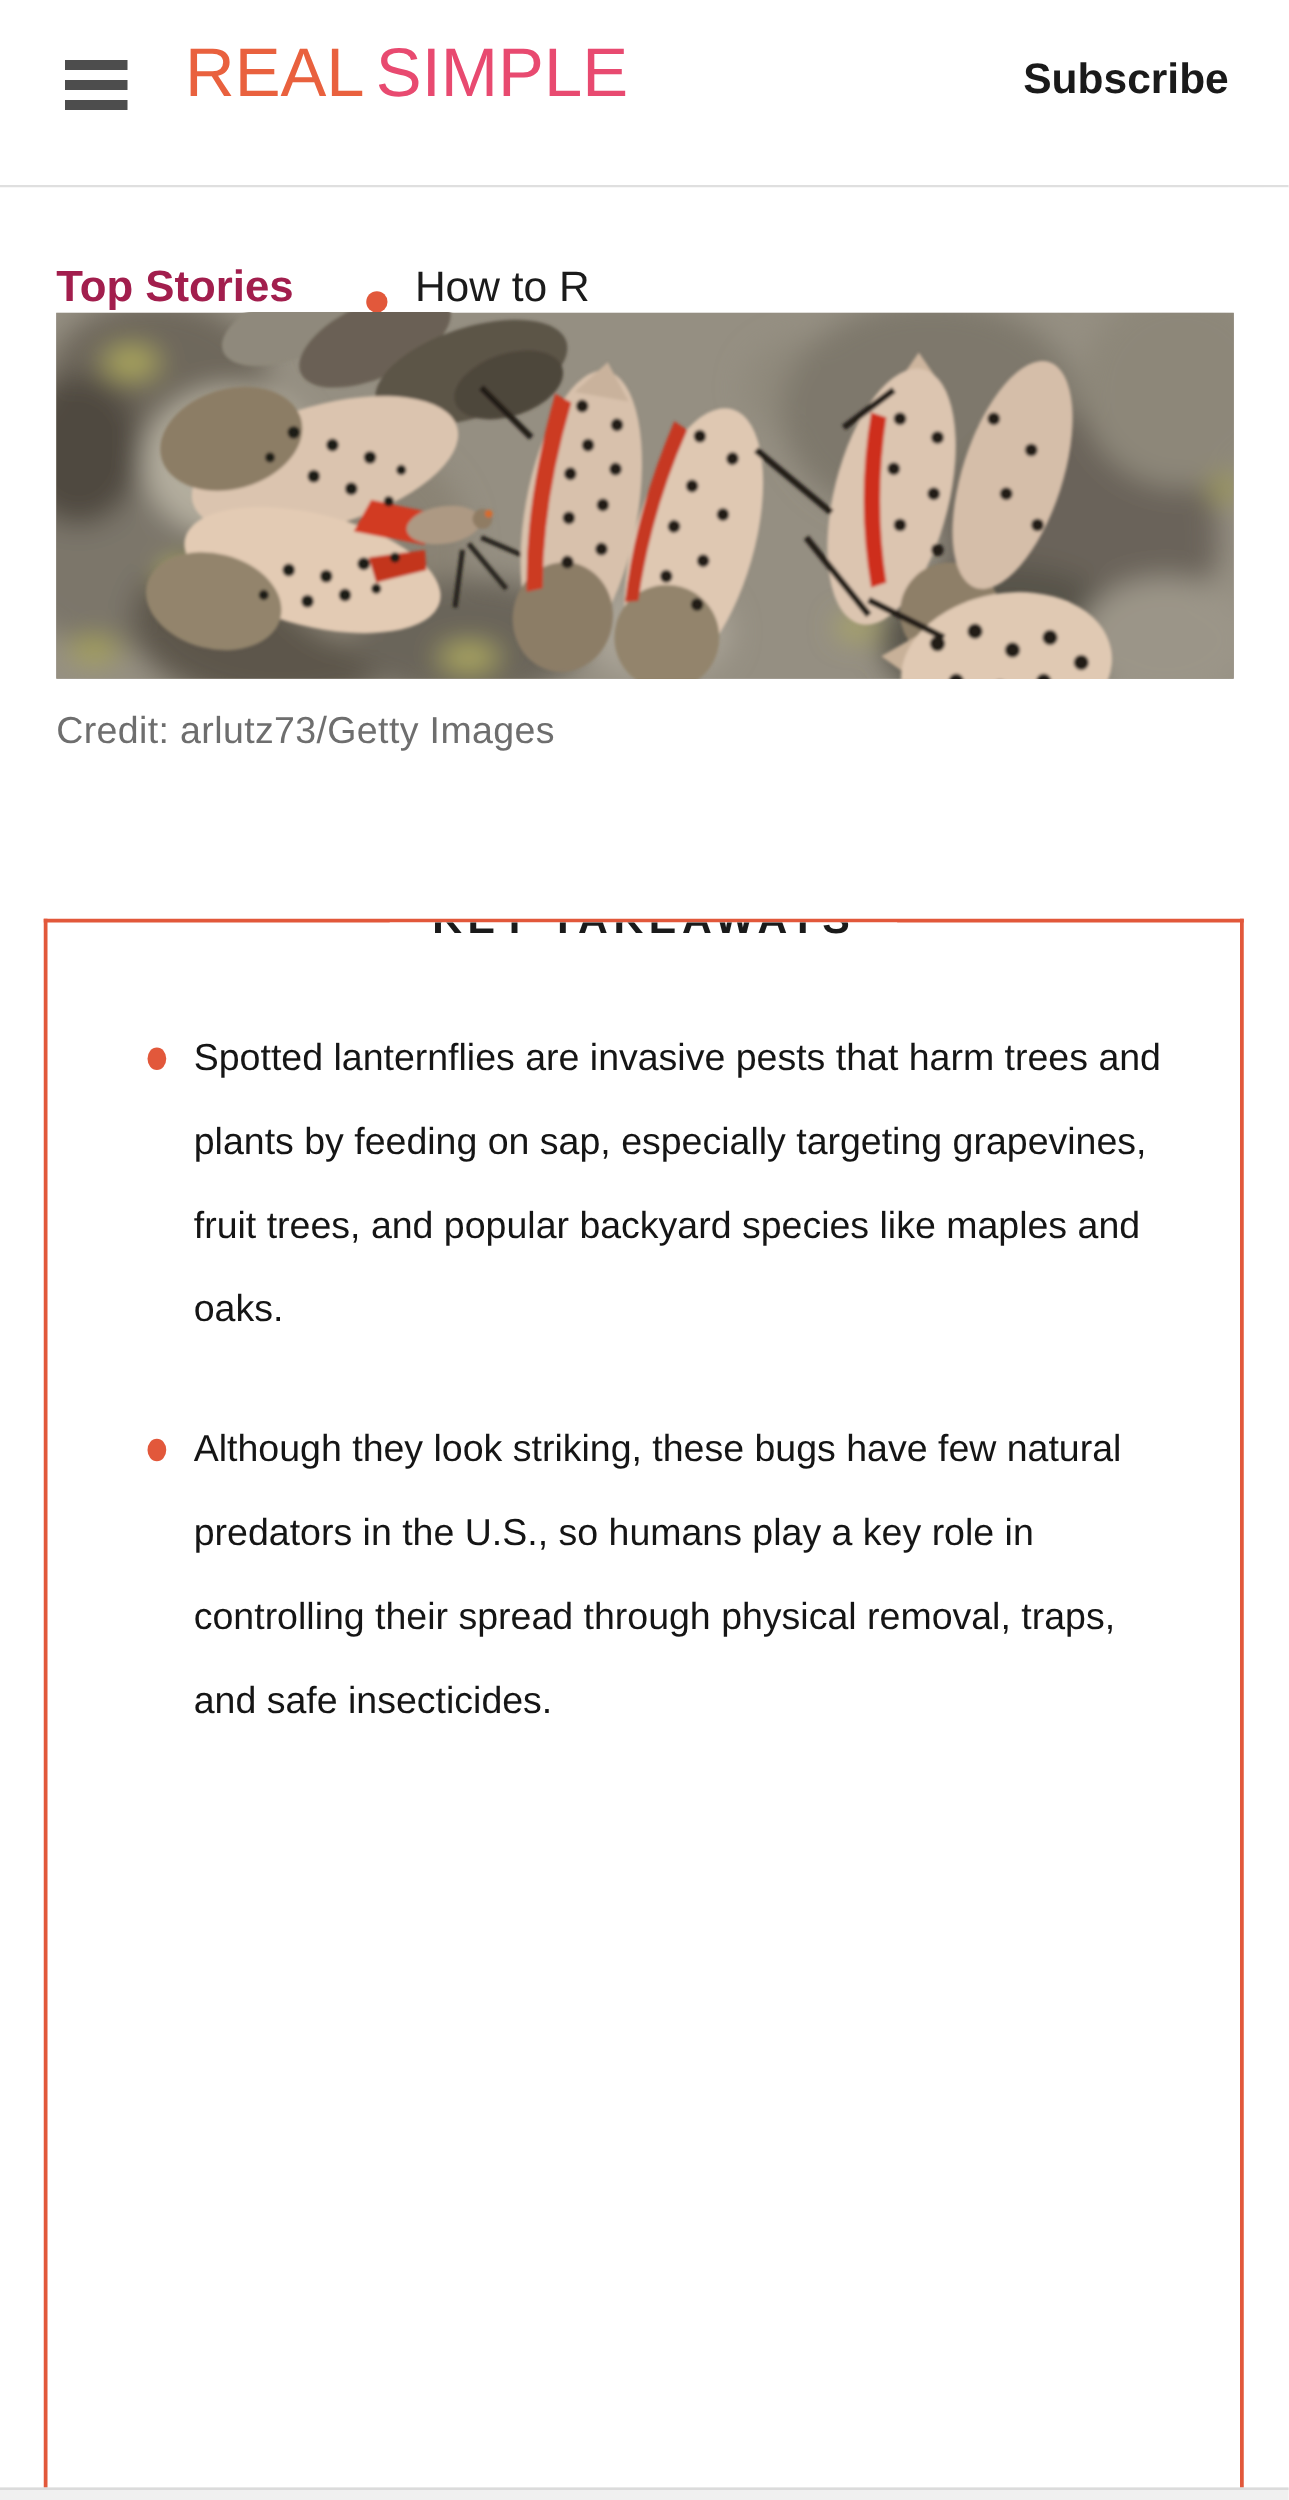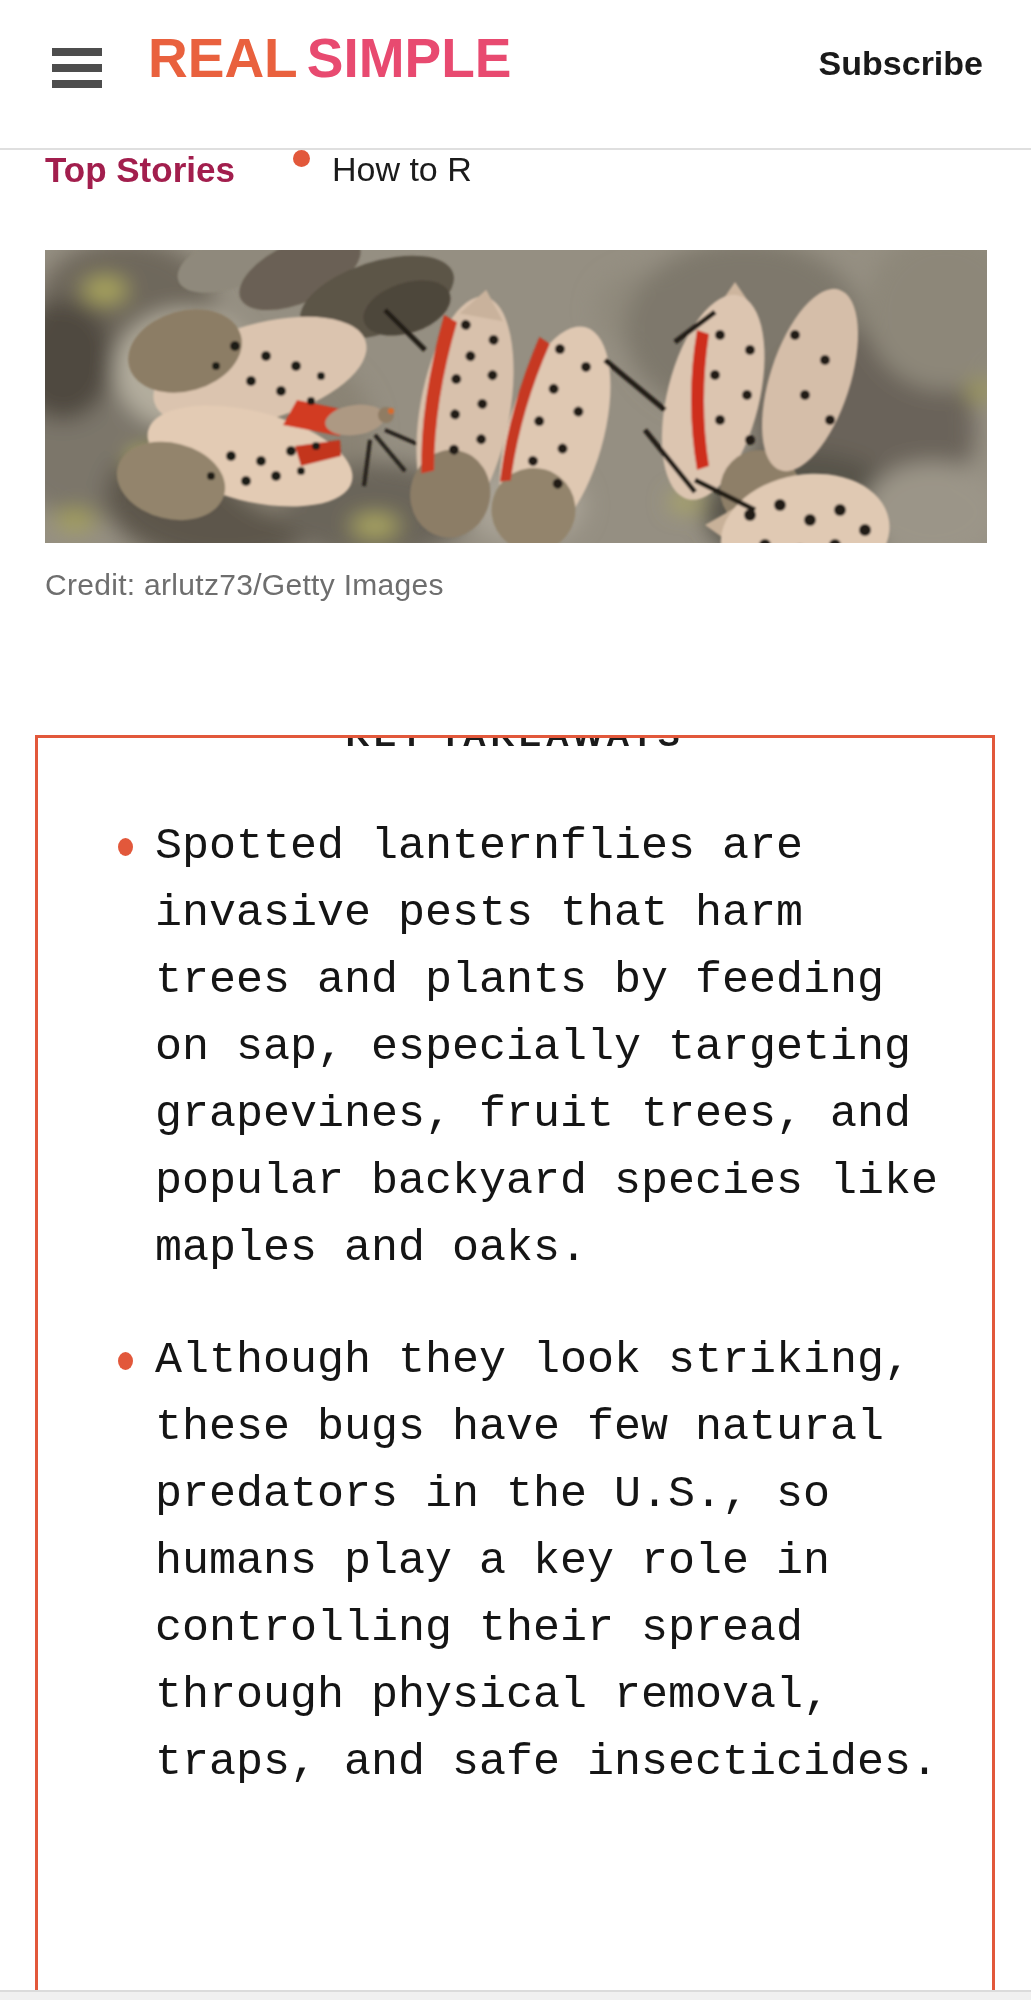"REAL SIMPLE" .logo { font-weight: 700 -> 400 }
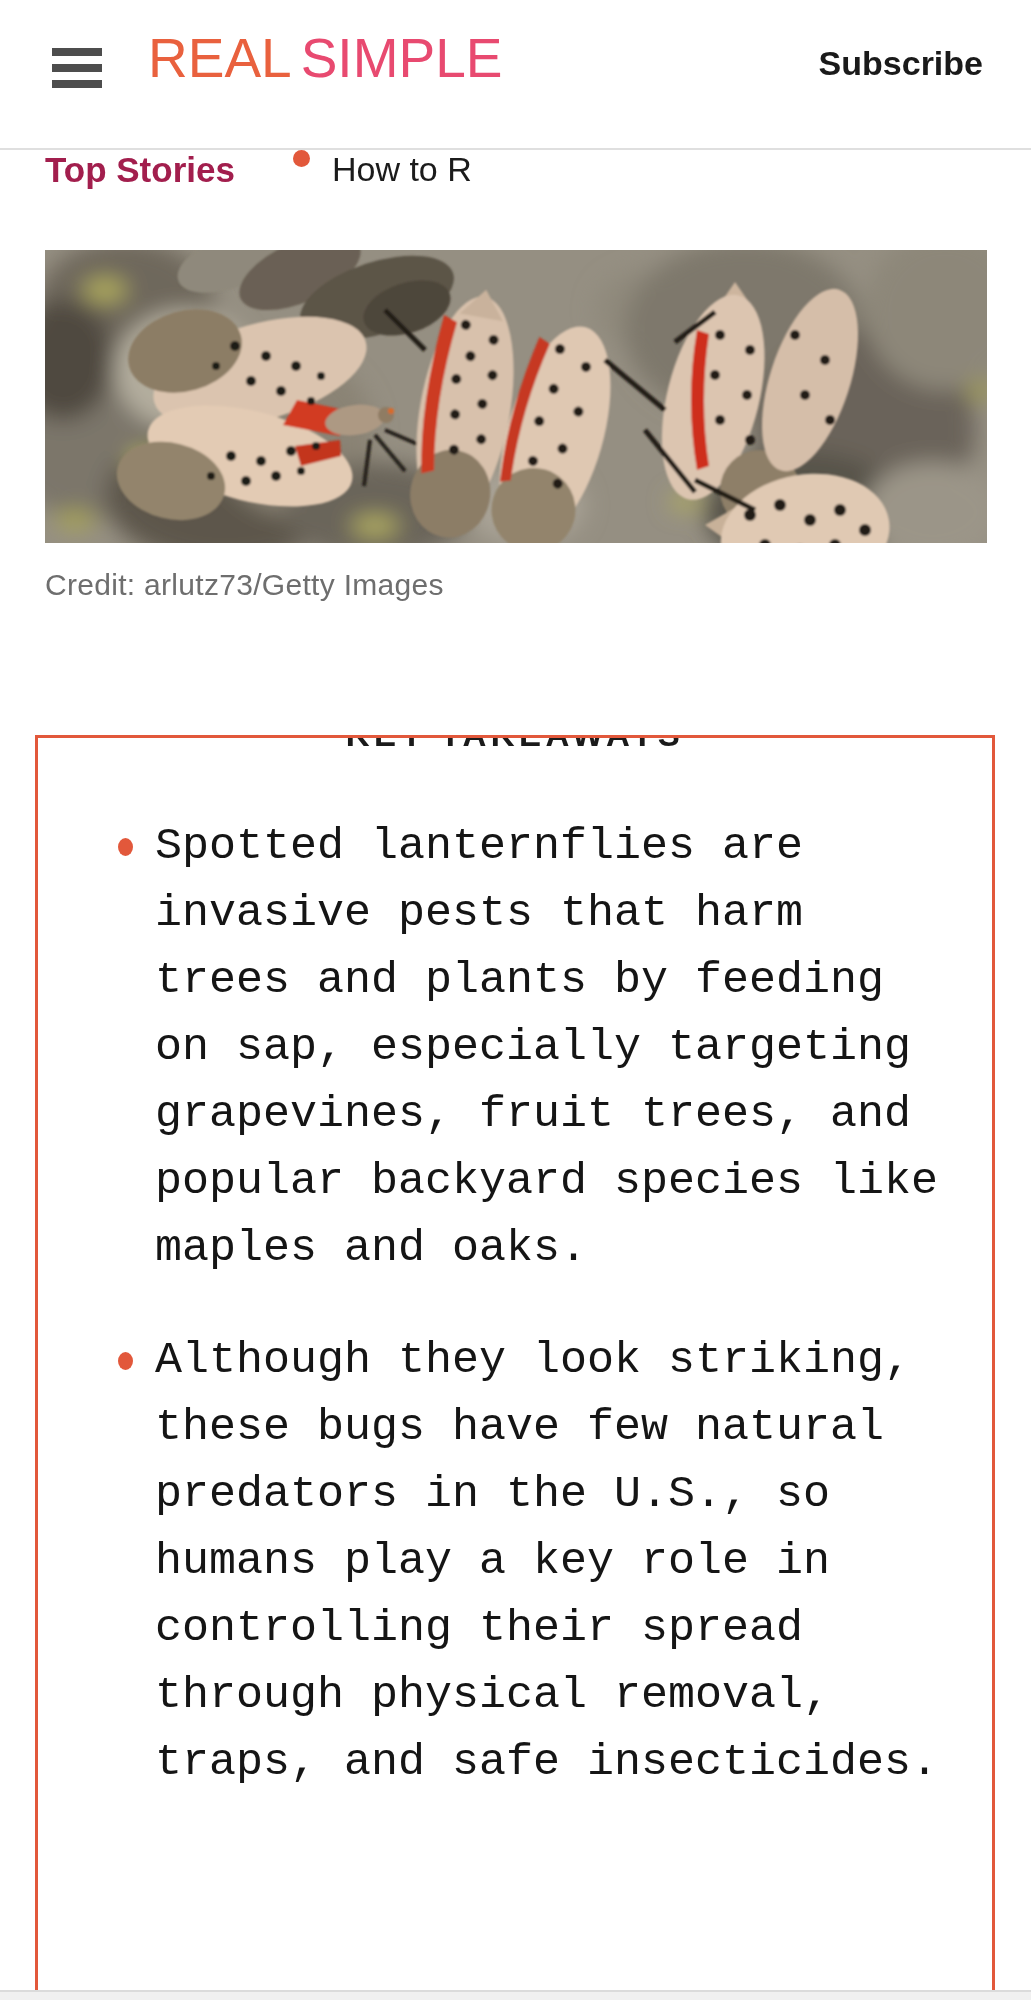"Top Stories" .topbar { align-items: flex-start -> flex-end }
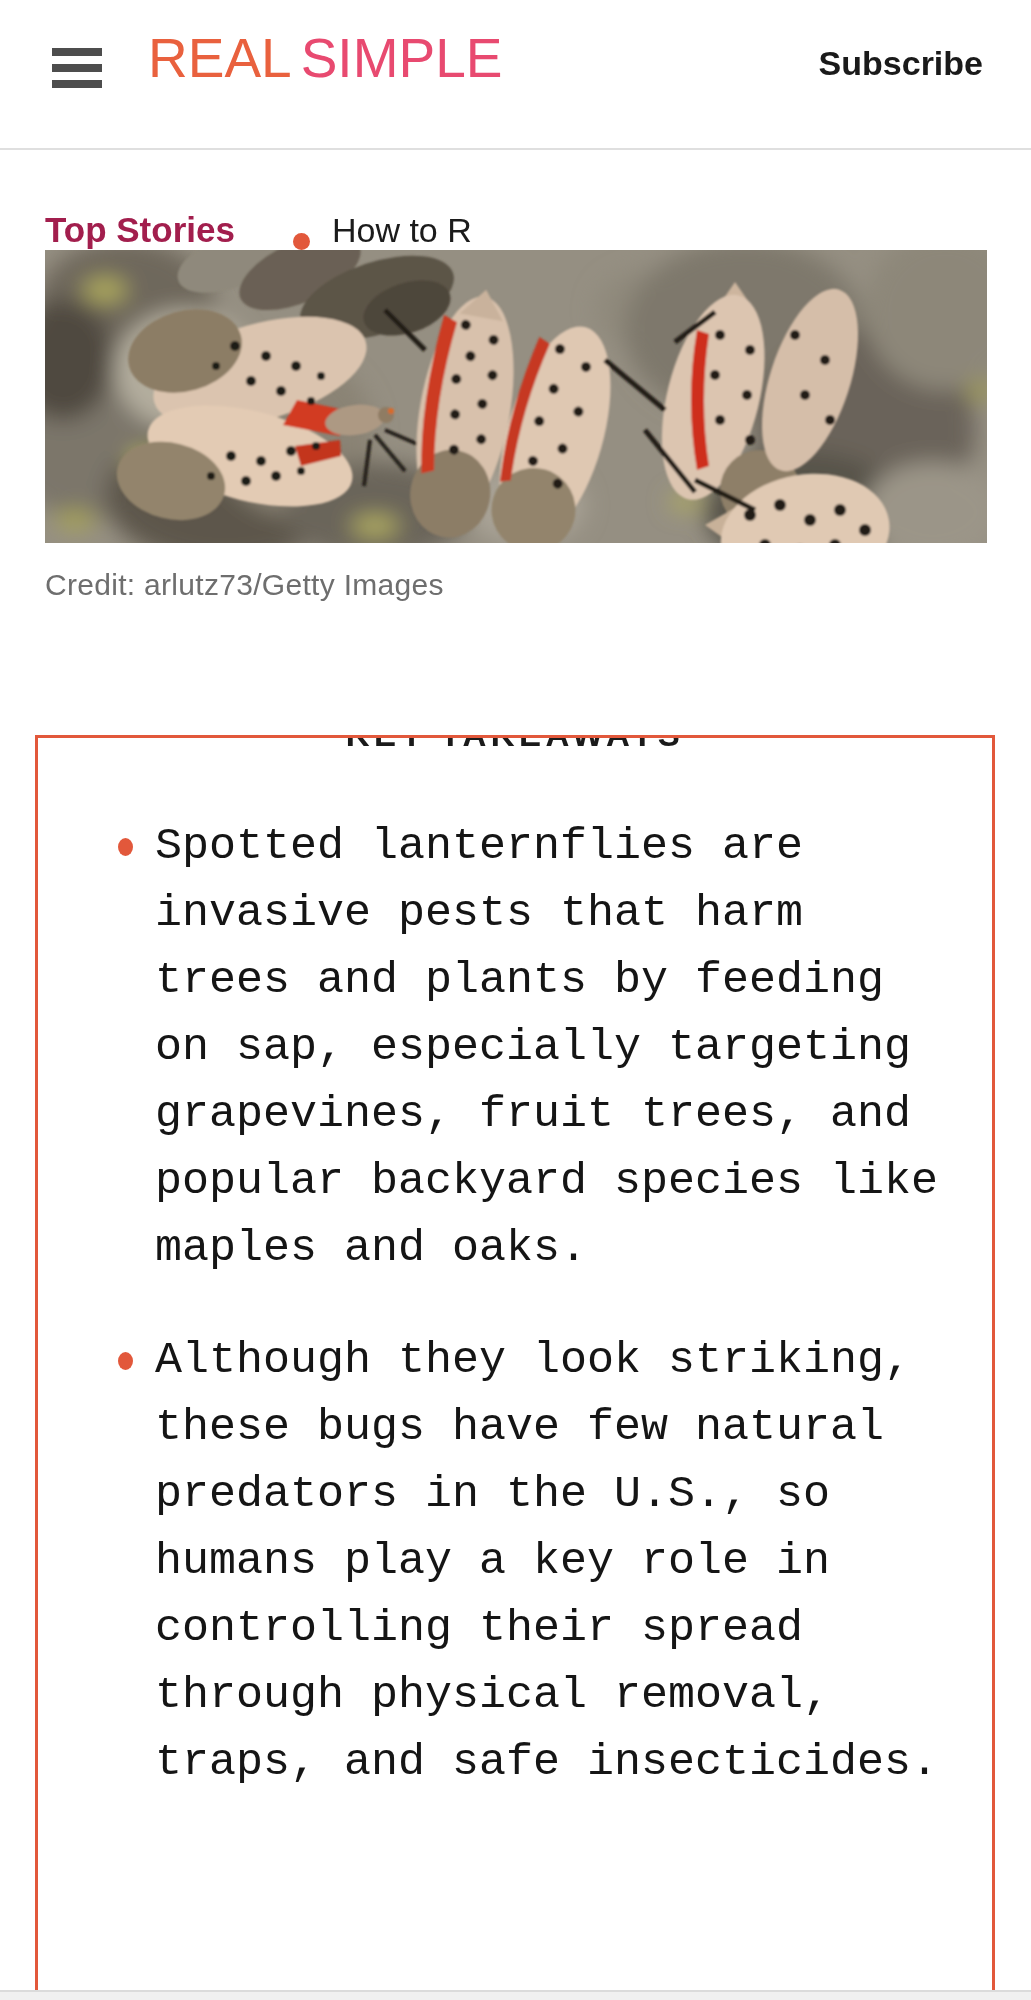"Spotted lanternflies are invasive pests" .takeaways p { font-family: Liberation Mono, monospace -> Liberation Sans, sans-serif; font-size: 45px -> 30px }
